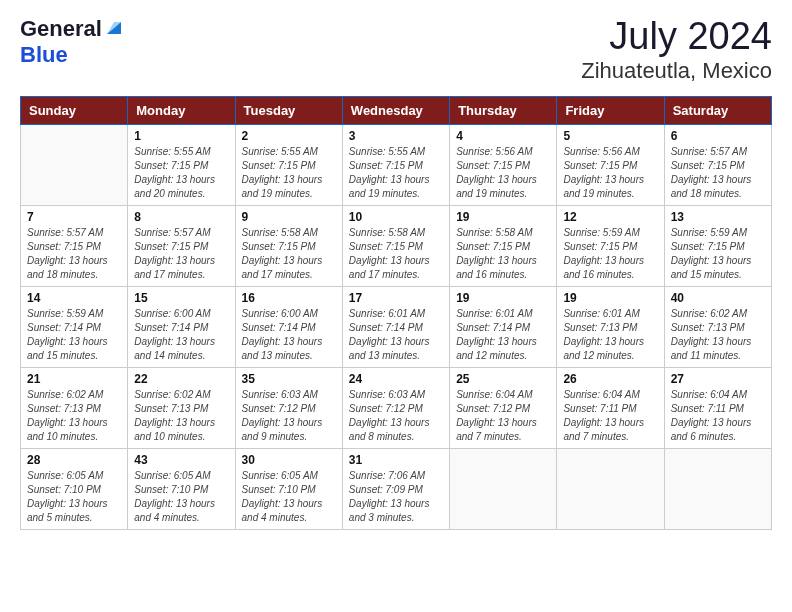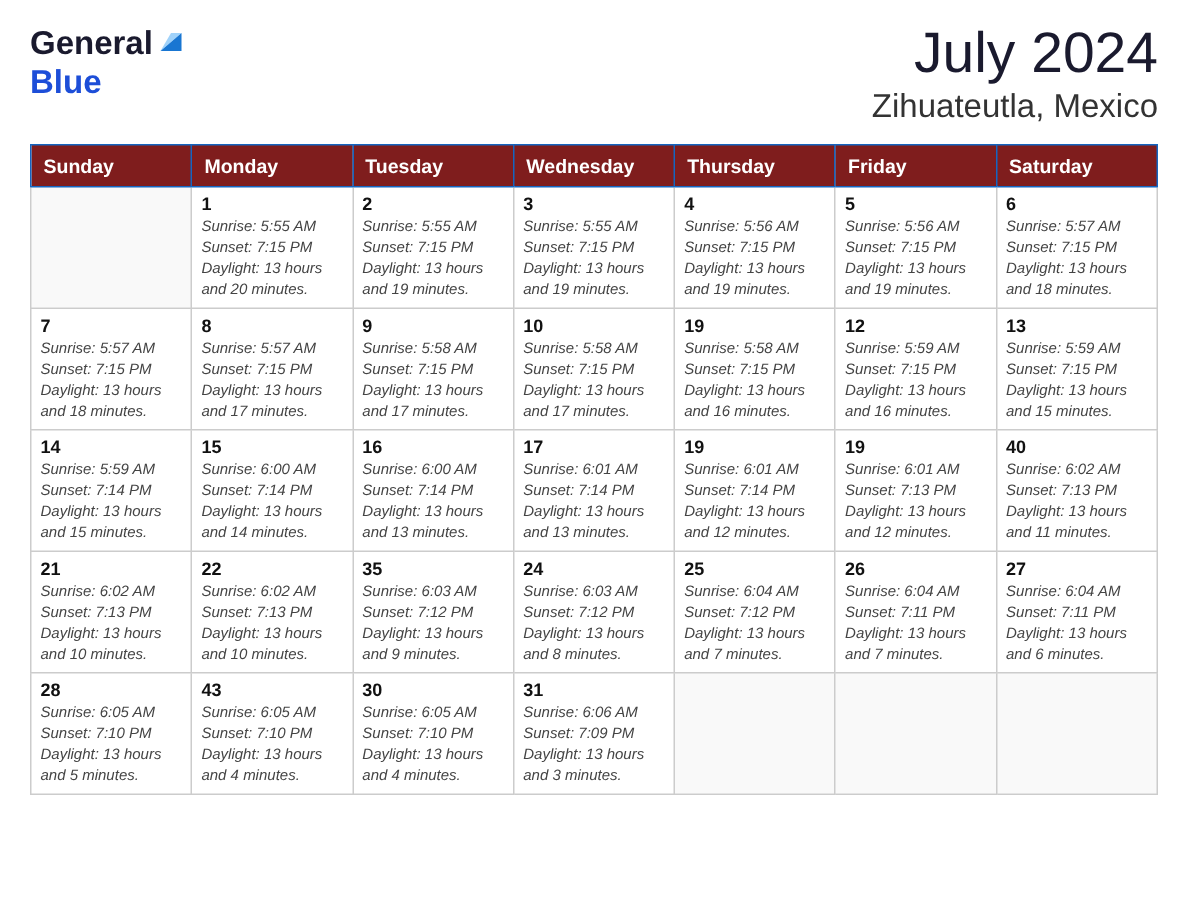"Sunrise: 6:06 AM" div.cell-info { text: 6:06 -> 7:06 }
